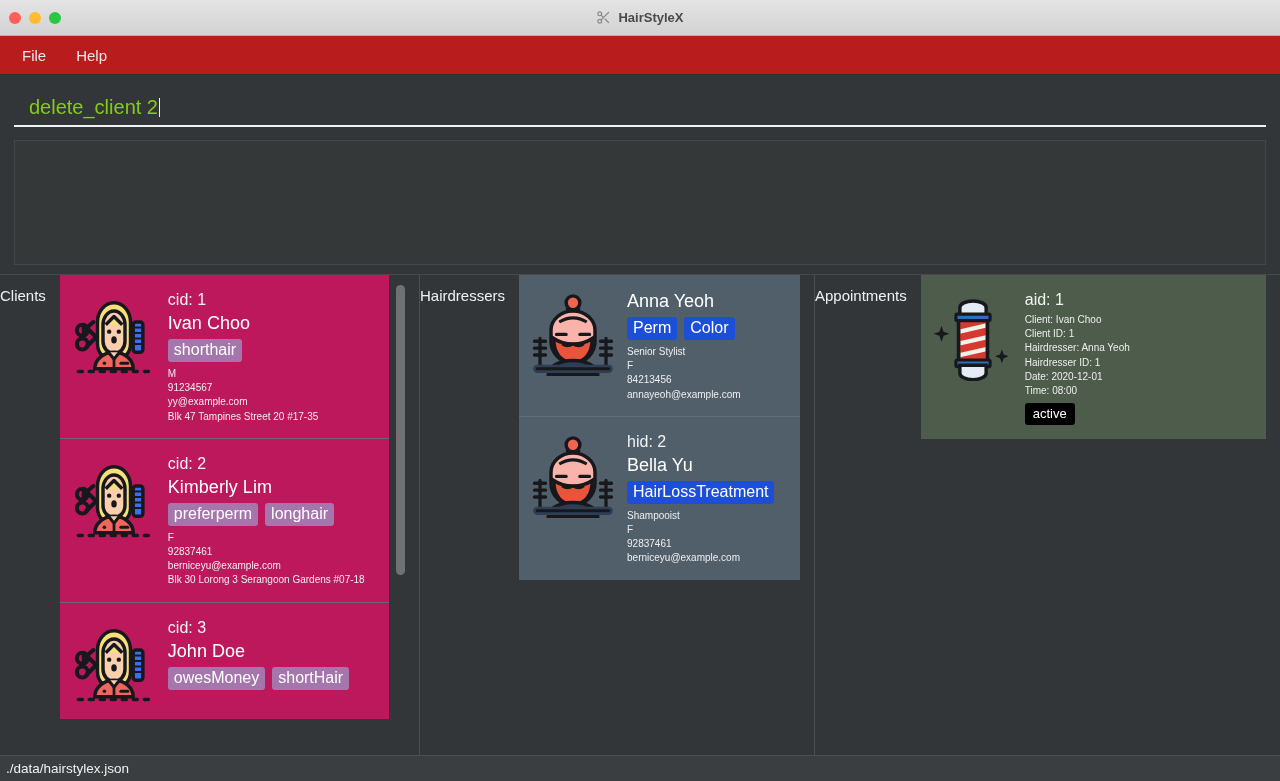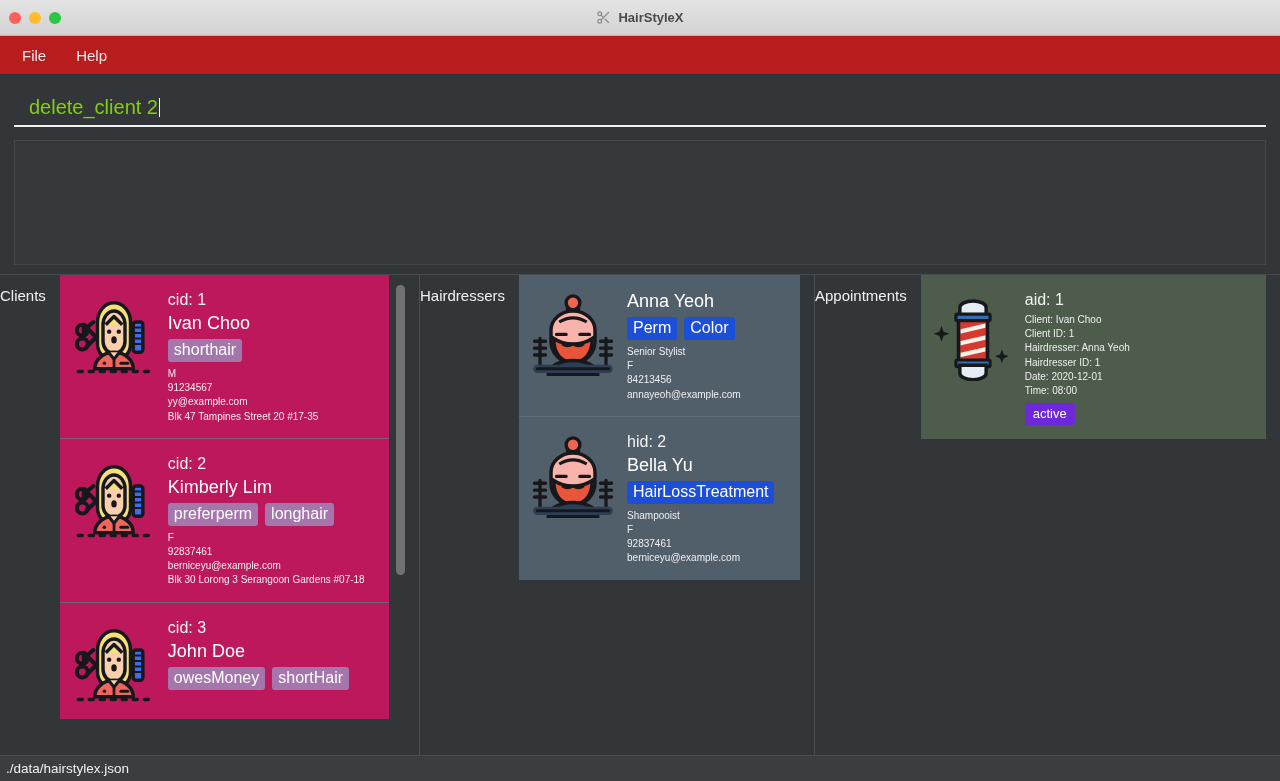"active" .tag-green { background: #6d28d9 -> #000000 }
